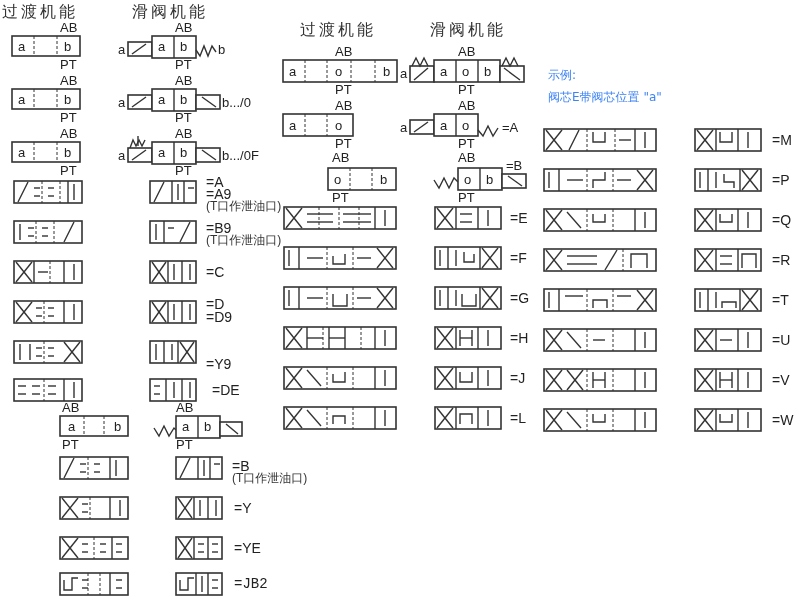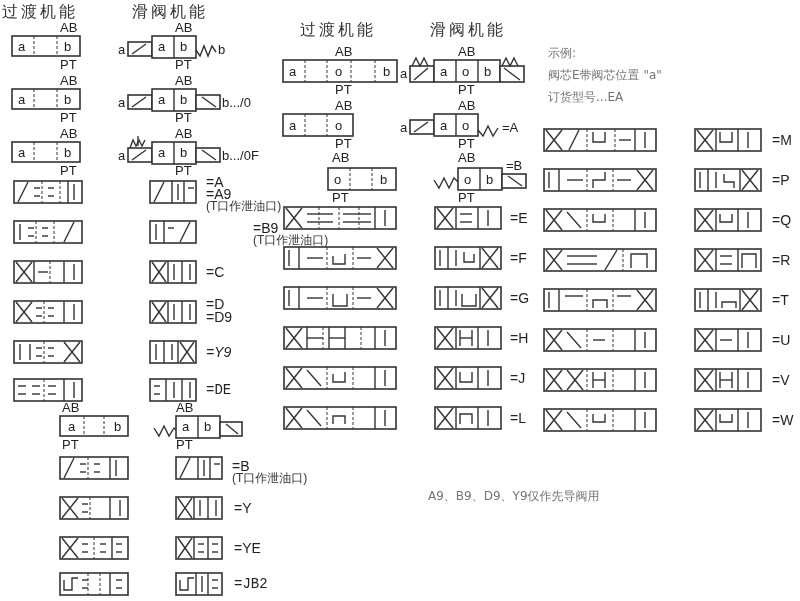"示例:" .note { color: #737373 -> #3b82f6; margin-top: none -> 22px }
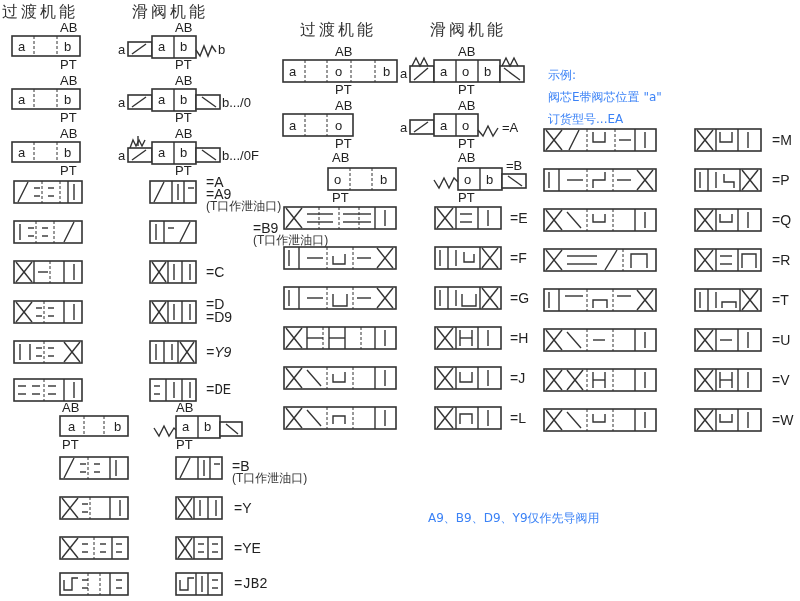"订货型号...EA" div { html: <div>订货型号...EA</div> -> none }
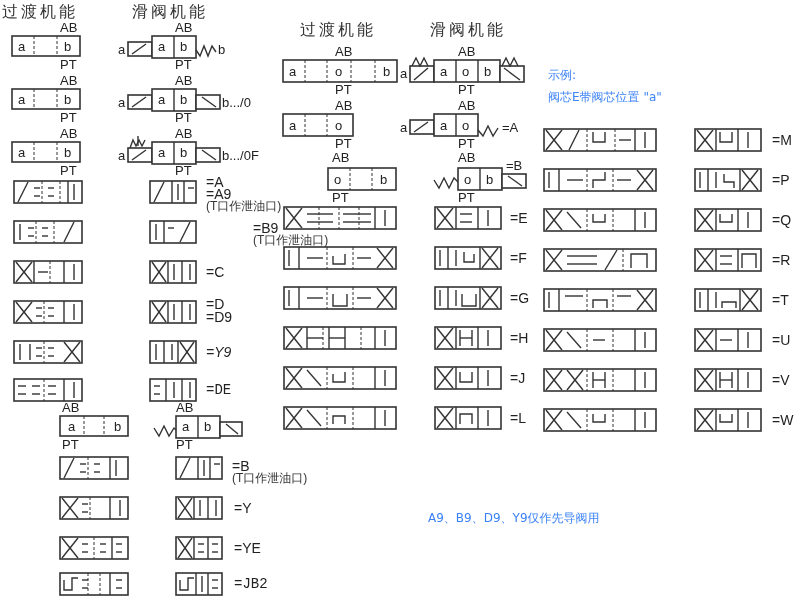"=B9" div.abs { margin-left: 47px -> none }
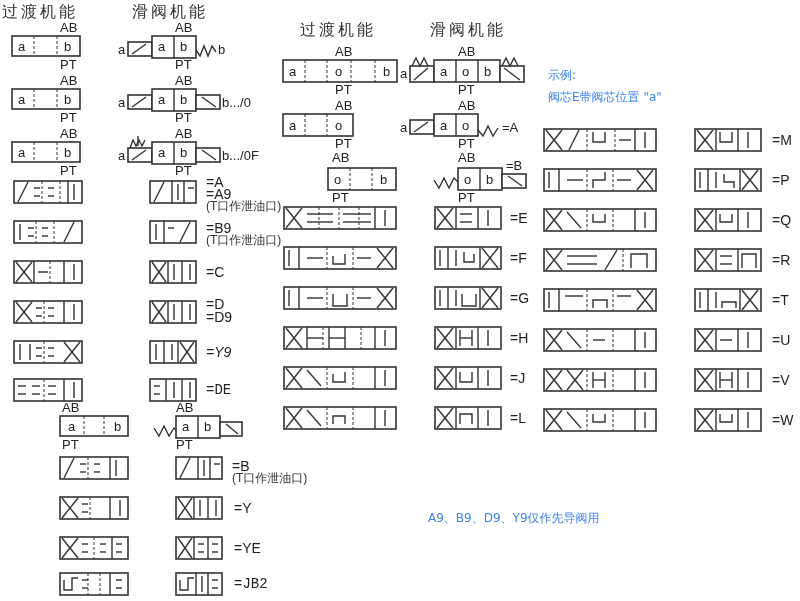"=Y9" div.abs { font-style: italic -> none; top: 344px -> 356px }
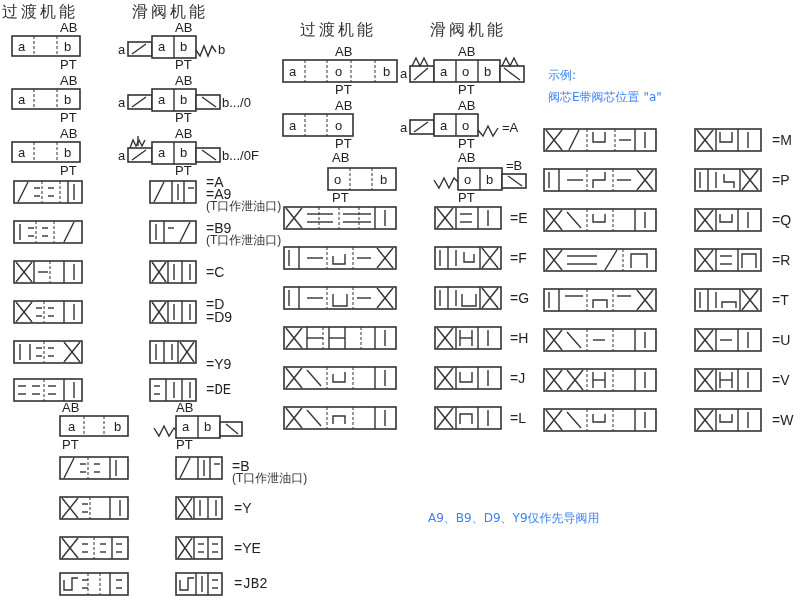"=DE" div.abs { font-family: Liberation Mono, monospace -> none; left: 206px -> 212px }
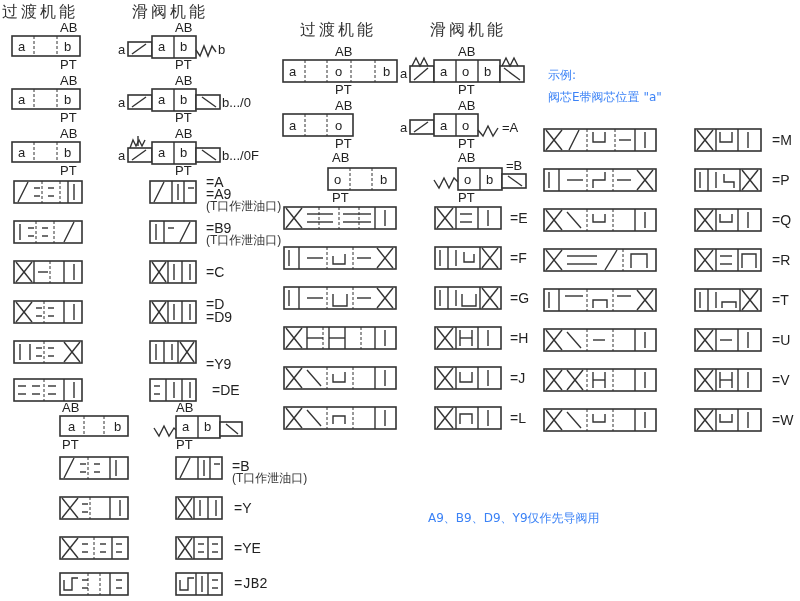"A9、B9、D9、Y9仅作先导阀用" div { html: <div>A9、B9、D9、Y9仅作先导阀用</div> -> none }
